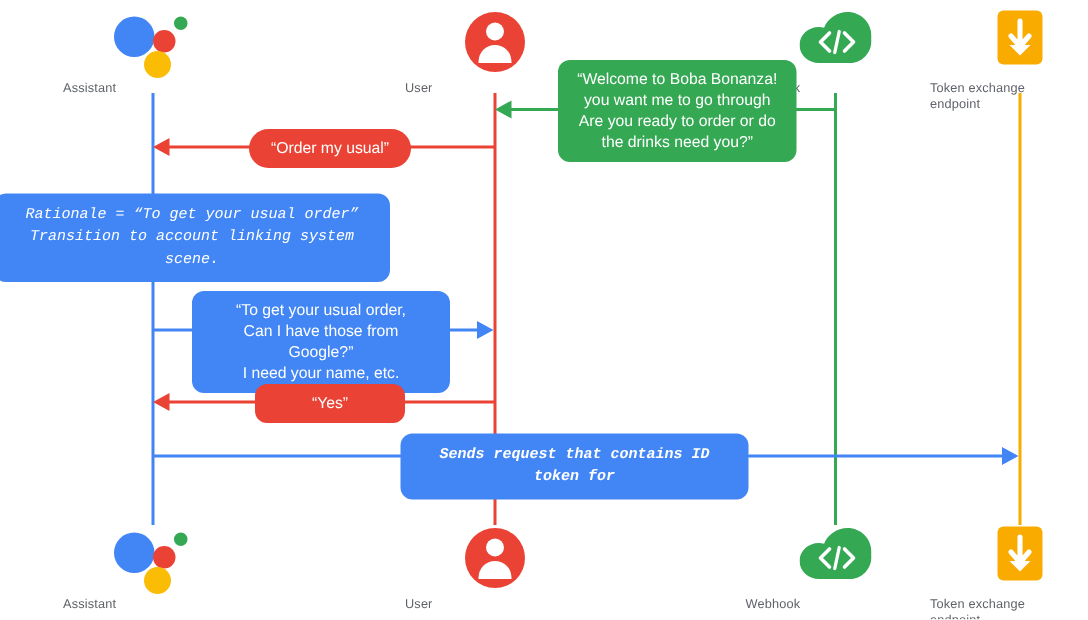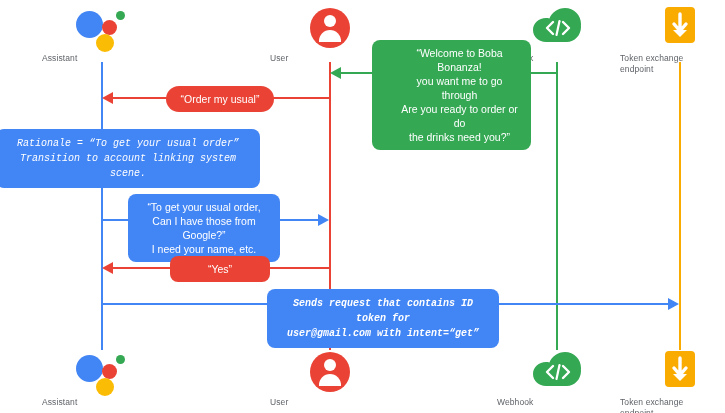"“Welcome to Boba Bonanza!" .b-green { padding-left: 28px -> none }
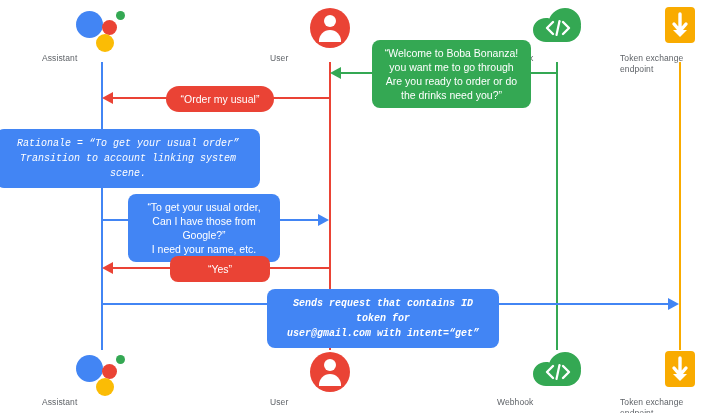"“To get your usual order," div.bubble { width: 152px -> 172px }
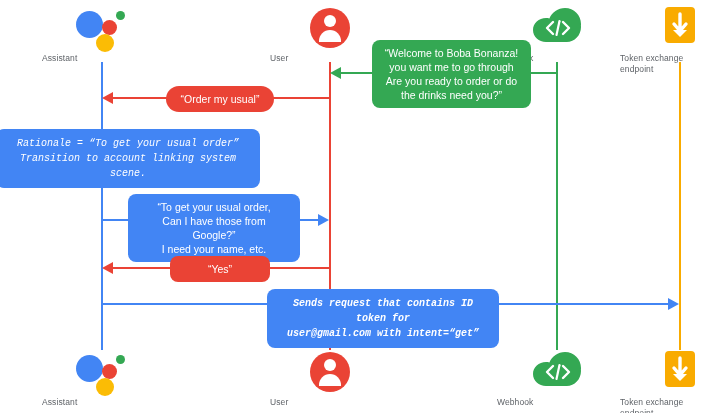"user@gmail.com with intent=“get”" div { html: <div>user@gmail.com with intent=“get”</div> -> none }
